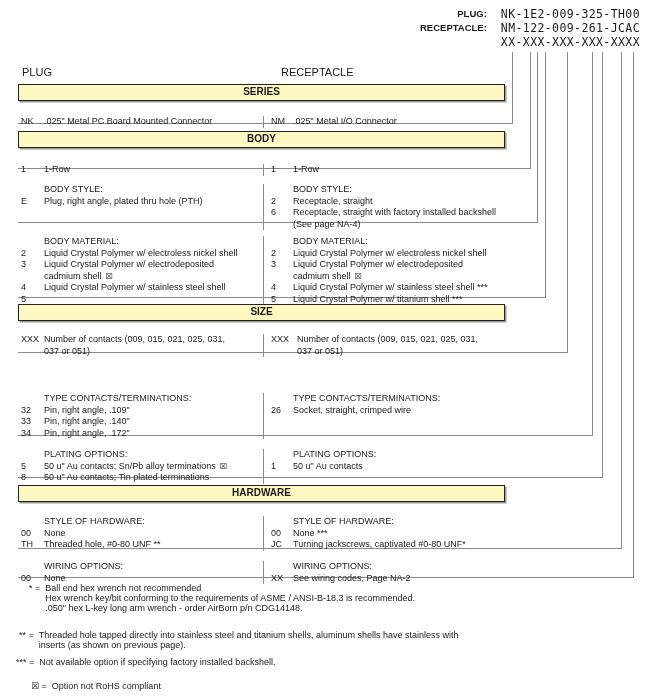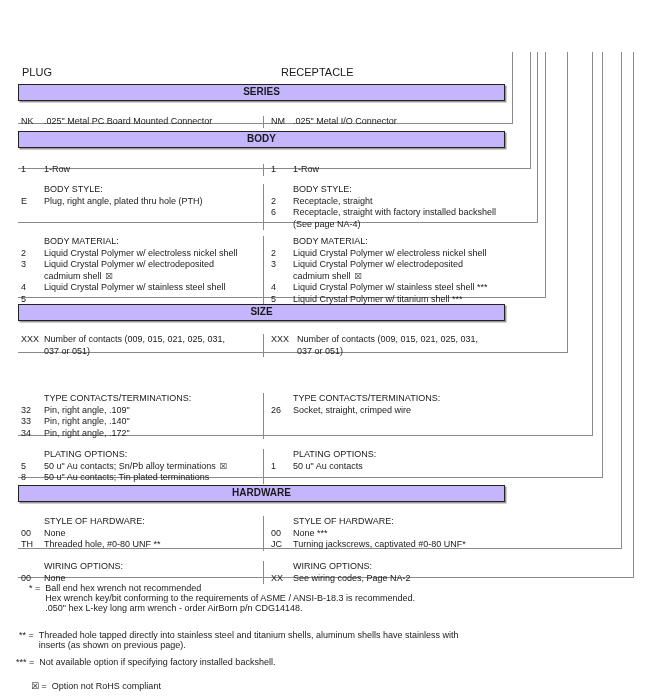"PLUG:" div.pnblock { html: none -> <div> <div>PLUG:</div> <div>NK-1E2-009-325-TH00</div> <div>RECEPTACLE:</div> <div>NM-122-009-261-JCAC</div> <div></div> <div>XX-XXX-XXX-XXX-XXXX</div> </div> }
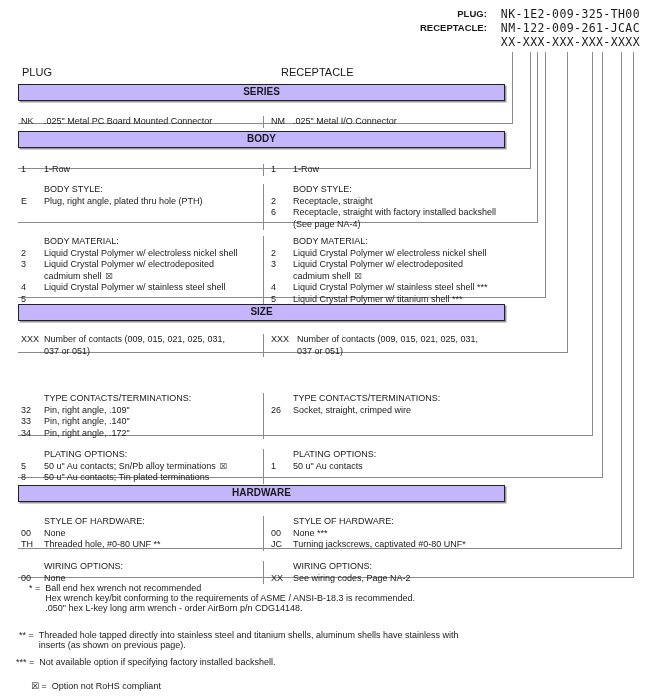"SERIES" .secbox { background: #c4b5fd -> #fef9c3 }
